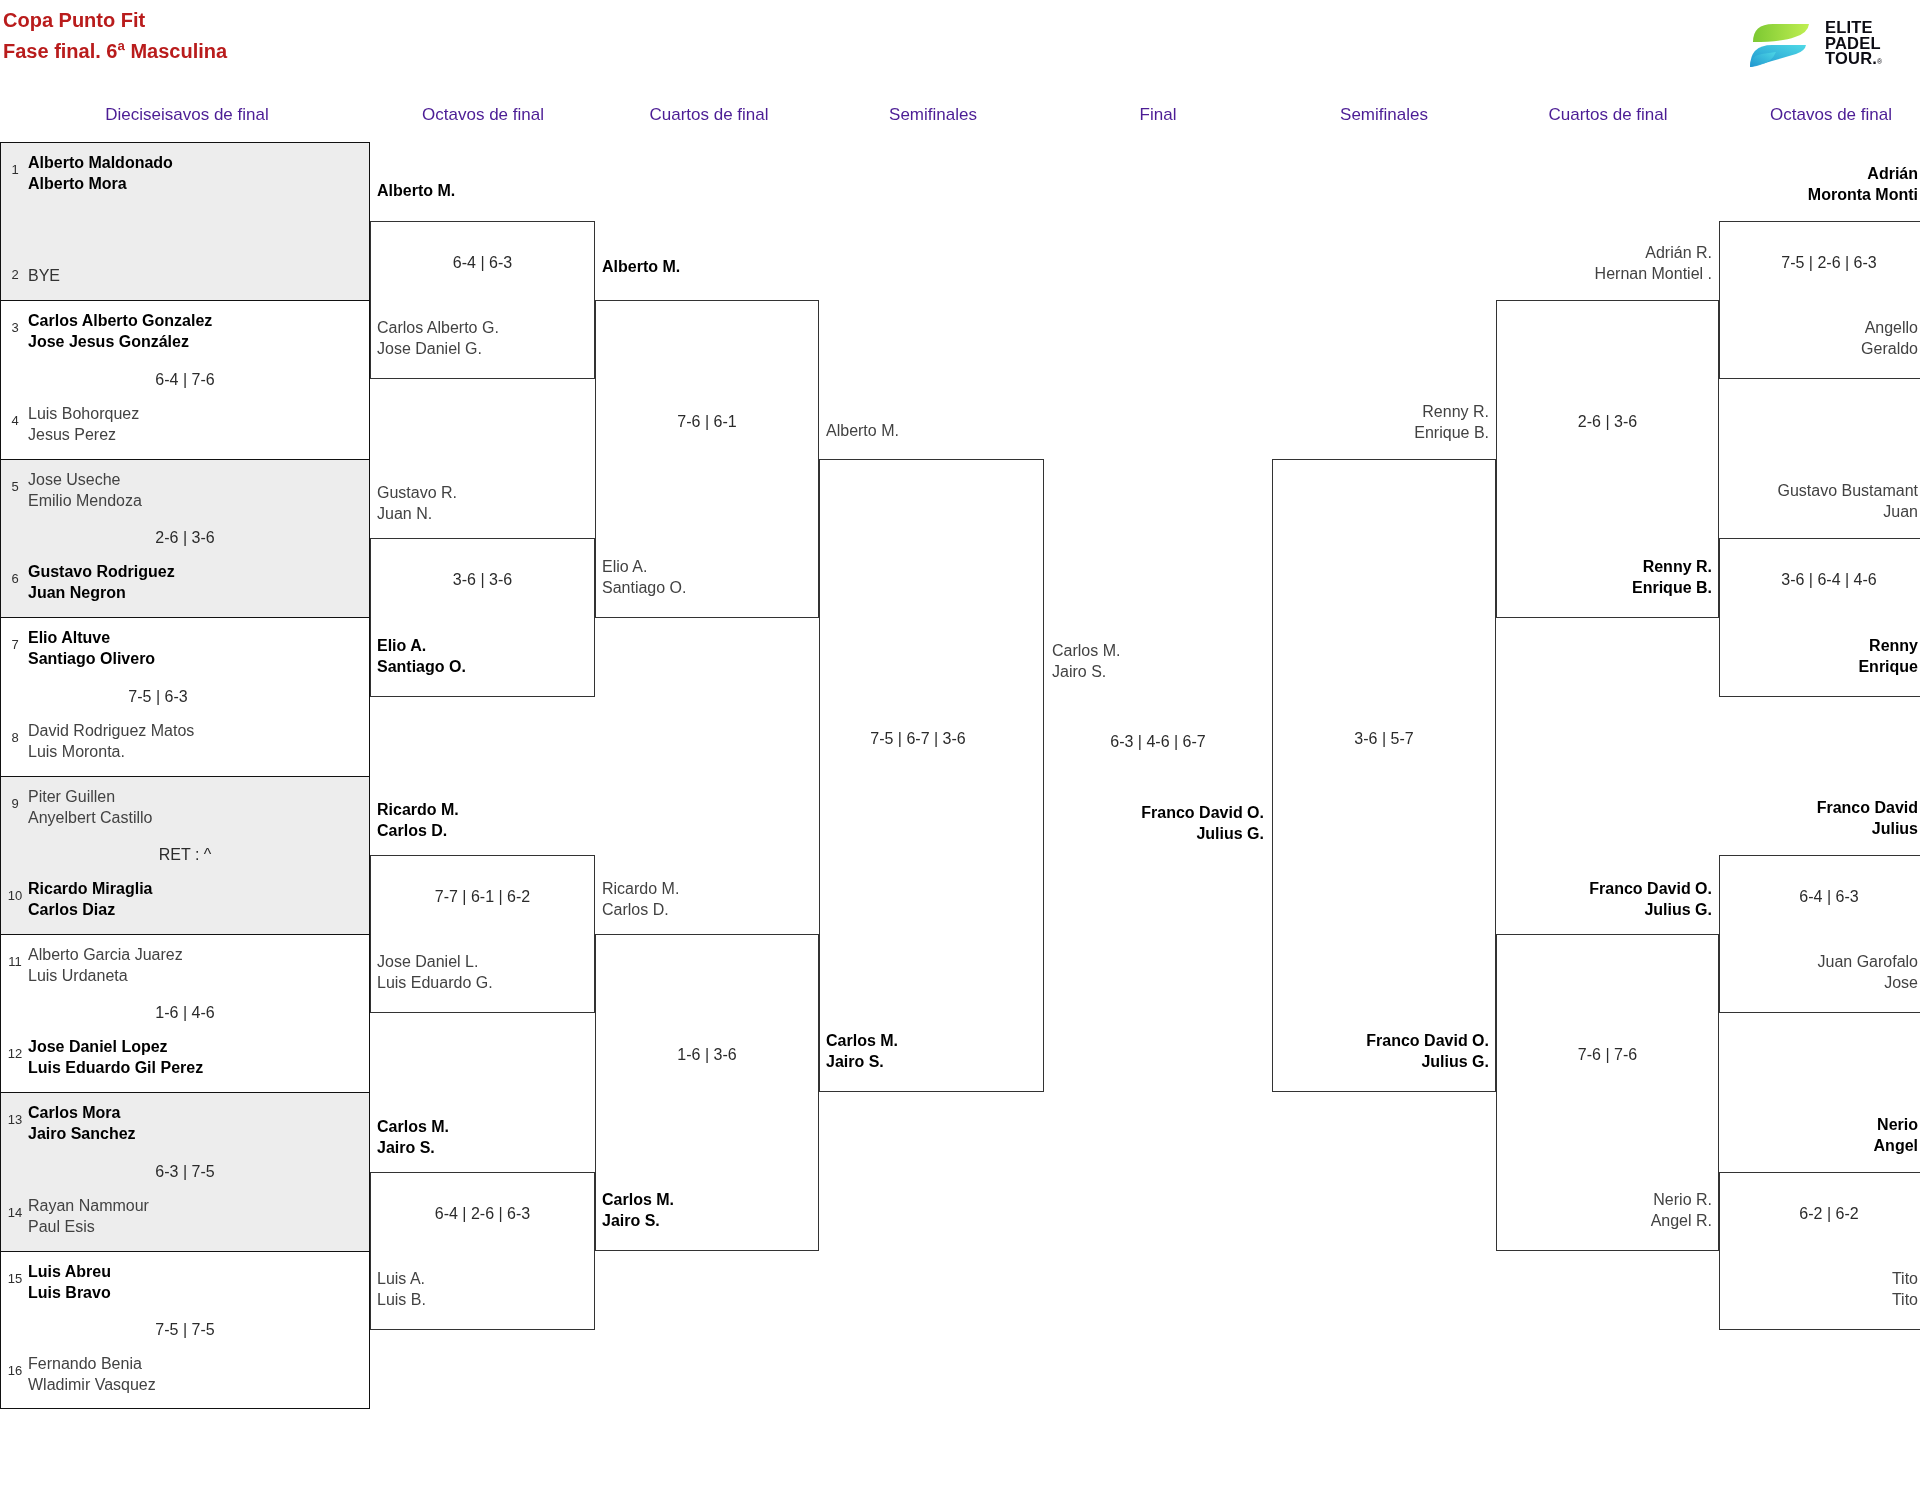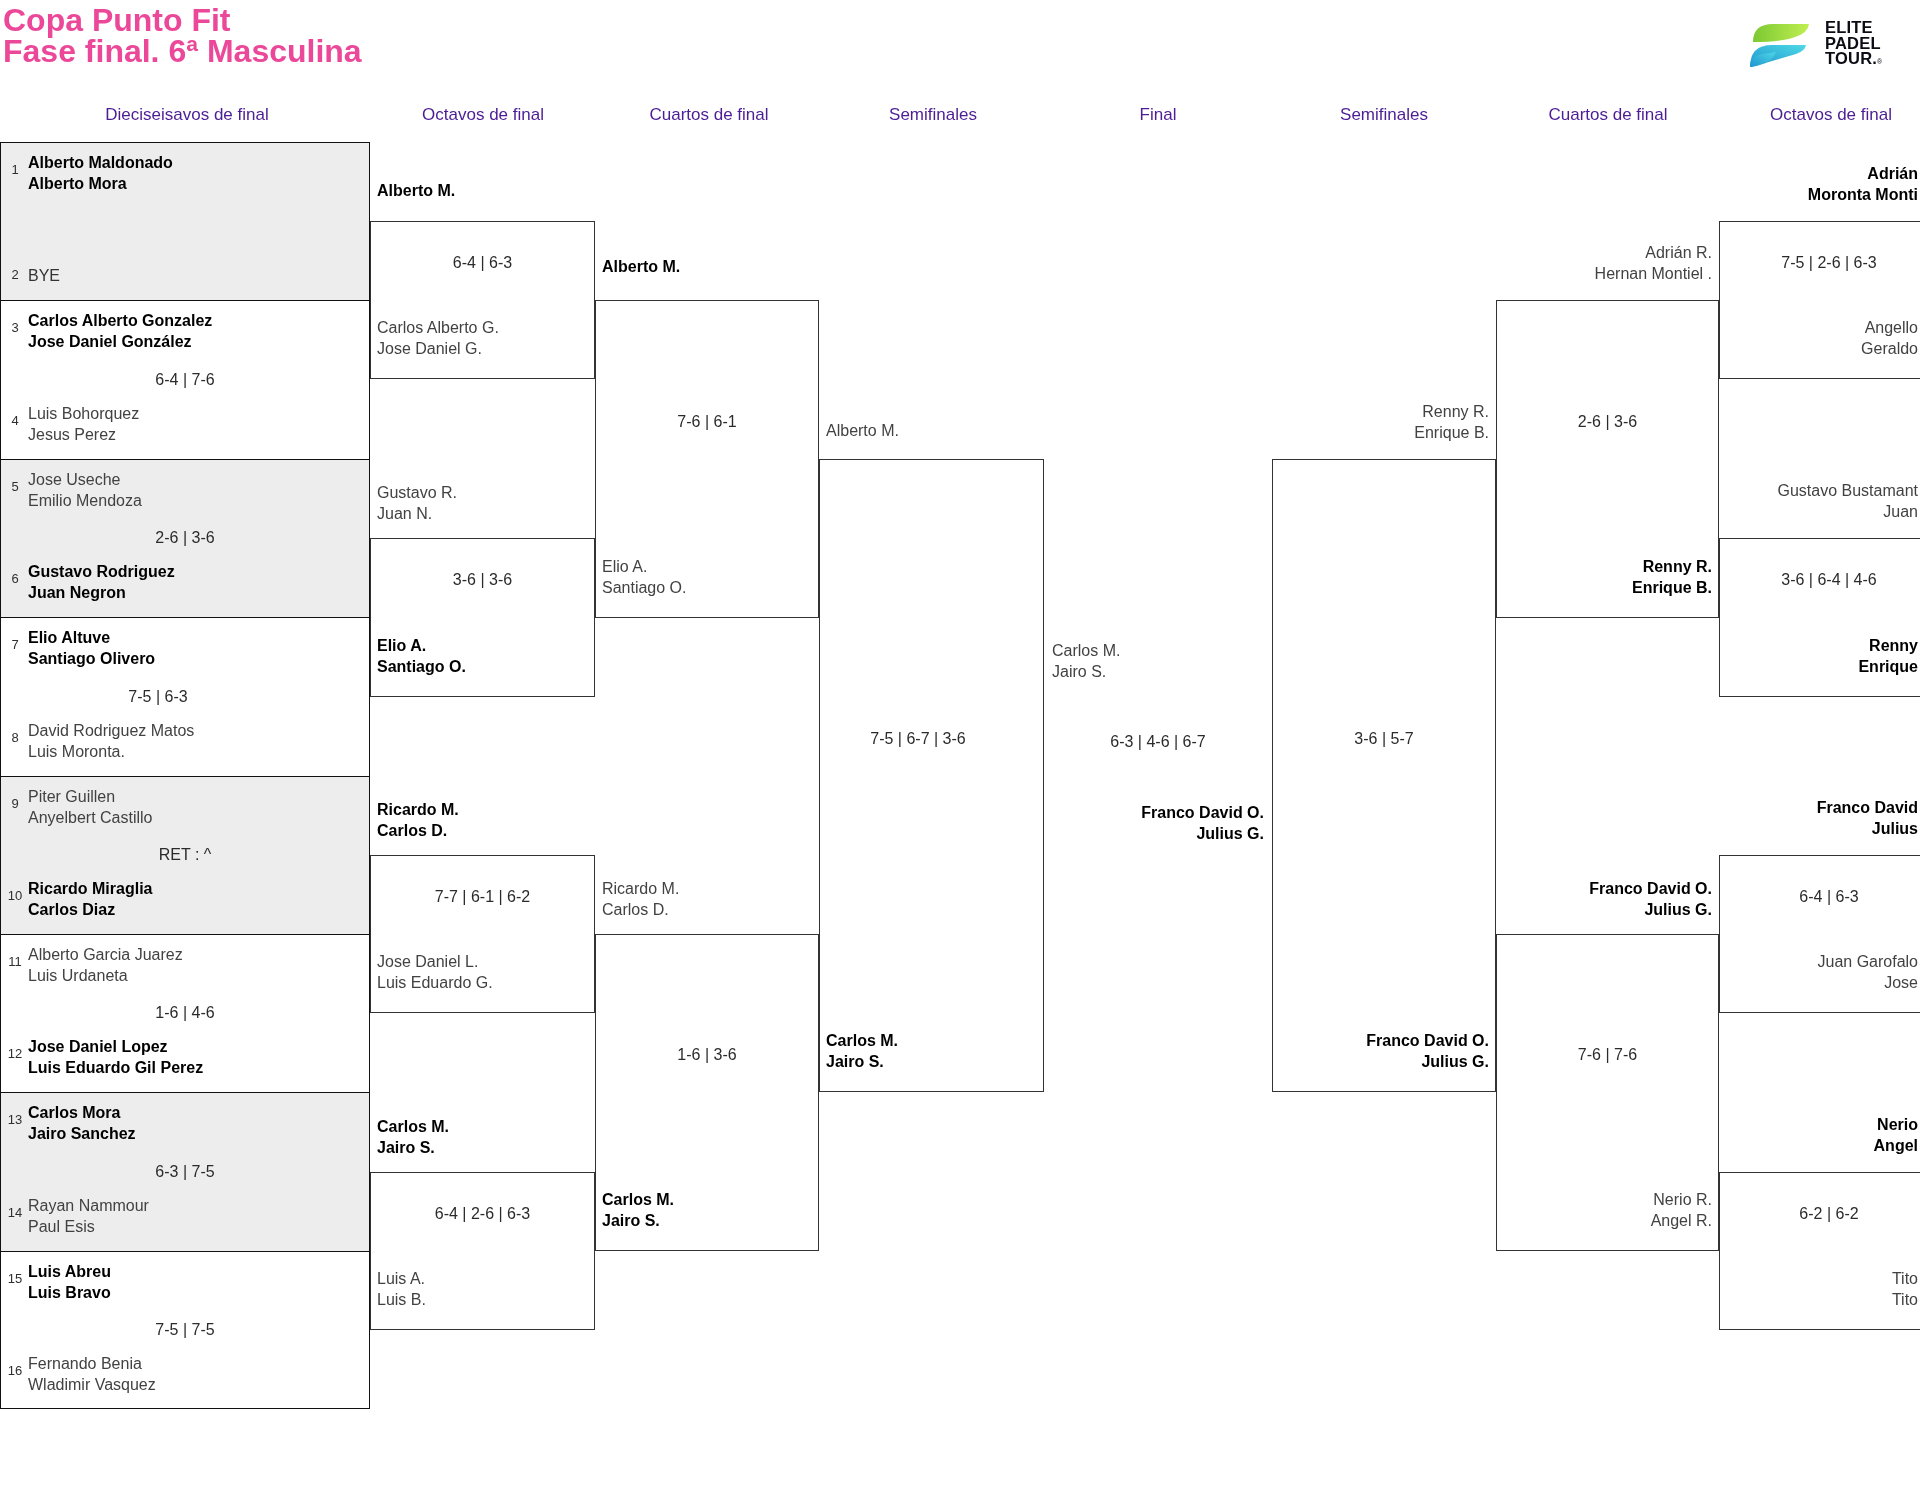"Copa Punto Fit" .ttl { color: #ec4899 -> #b91c1c; font-size: 32px -> 20px }
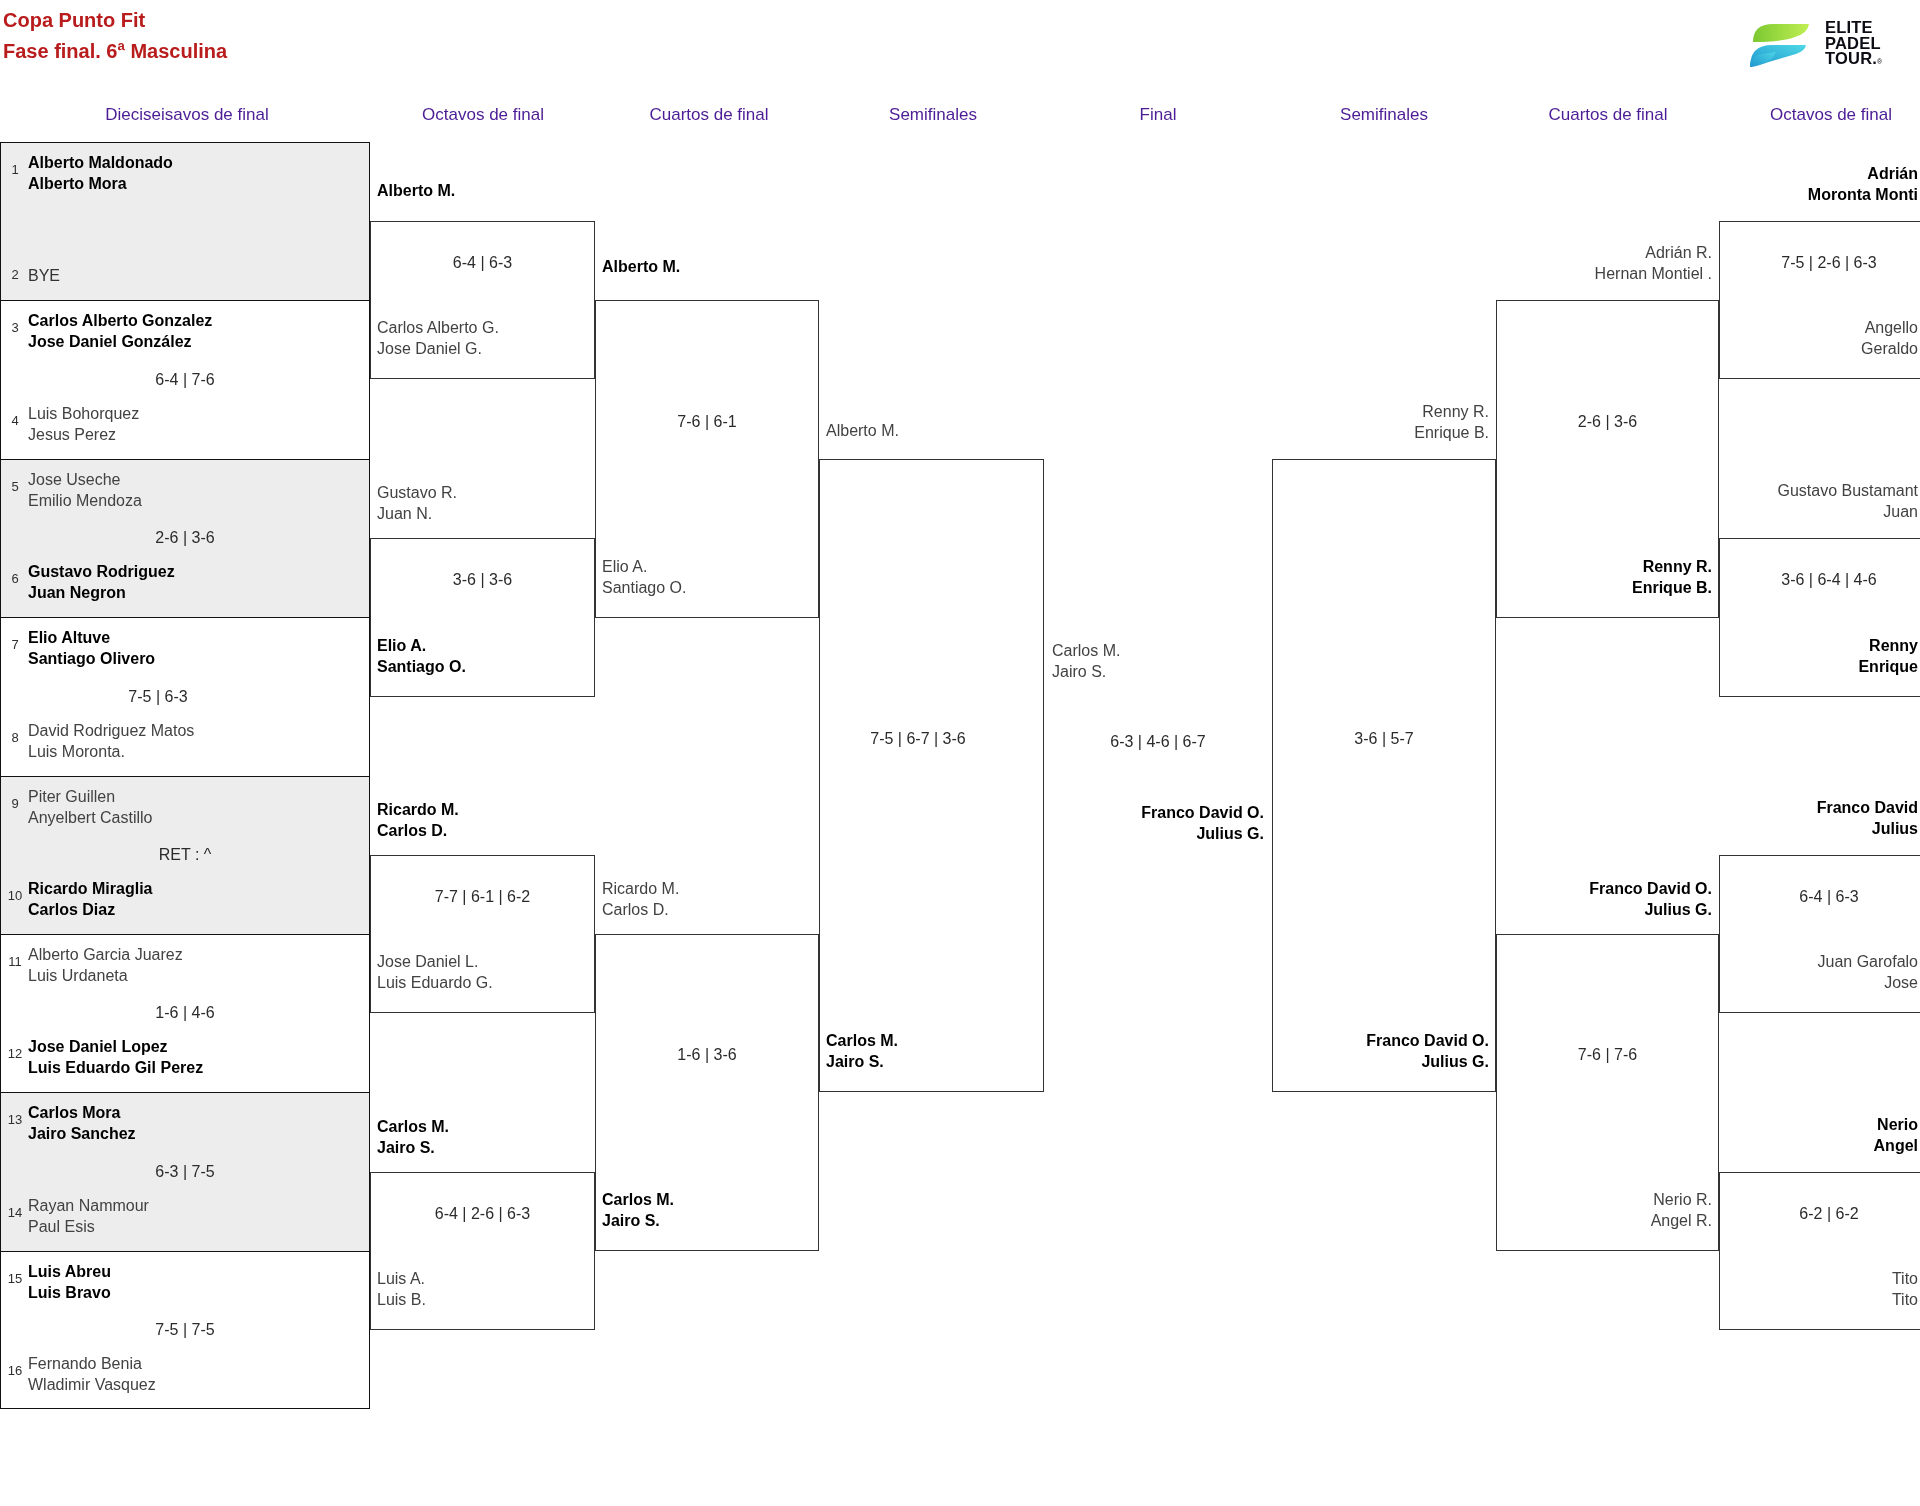"Jose Daniel González" div { text: Daniel -> Jesus }
